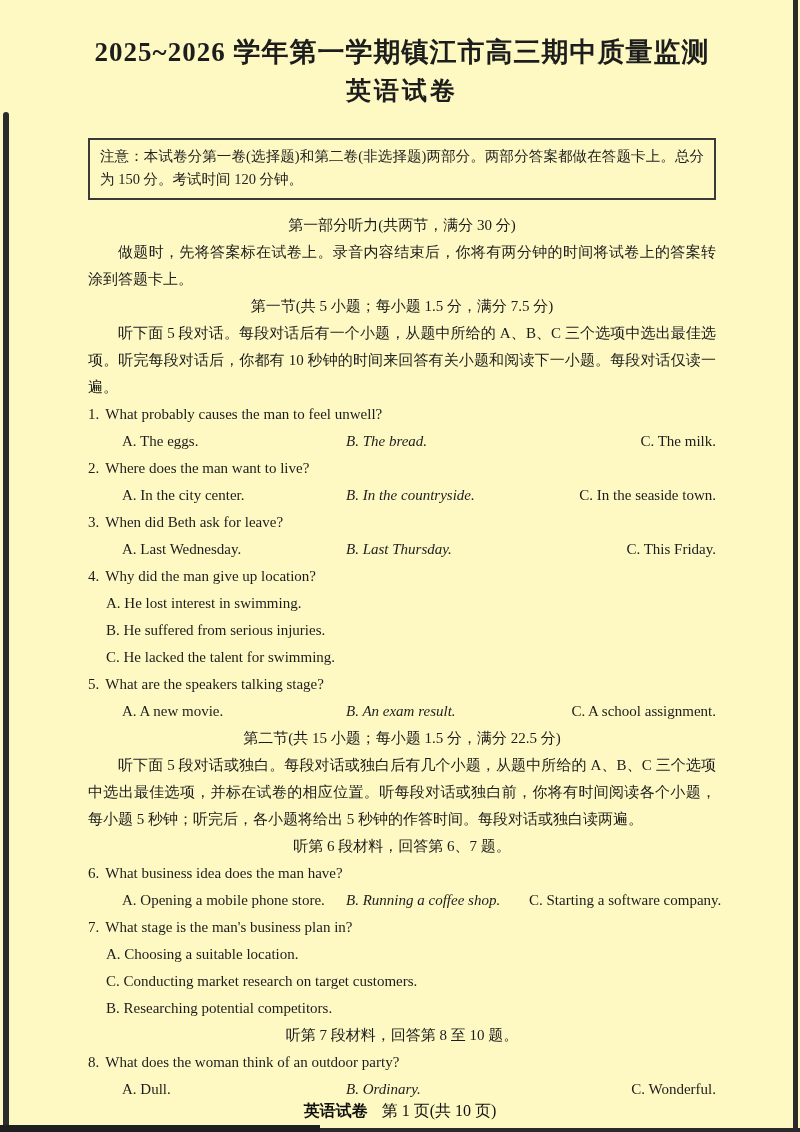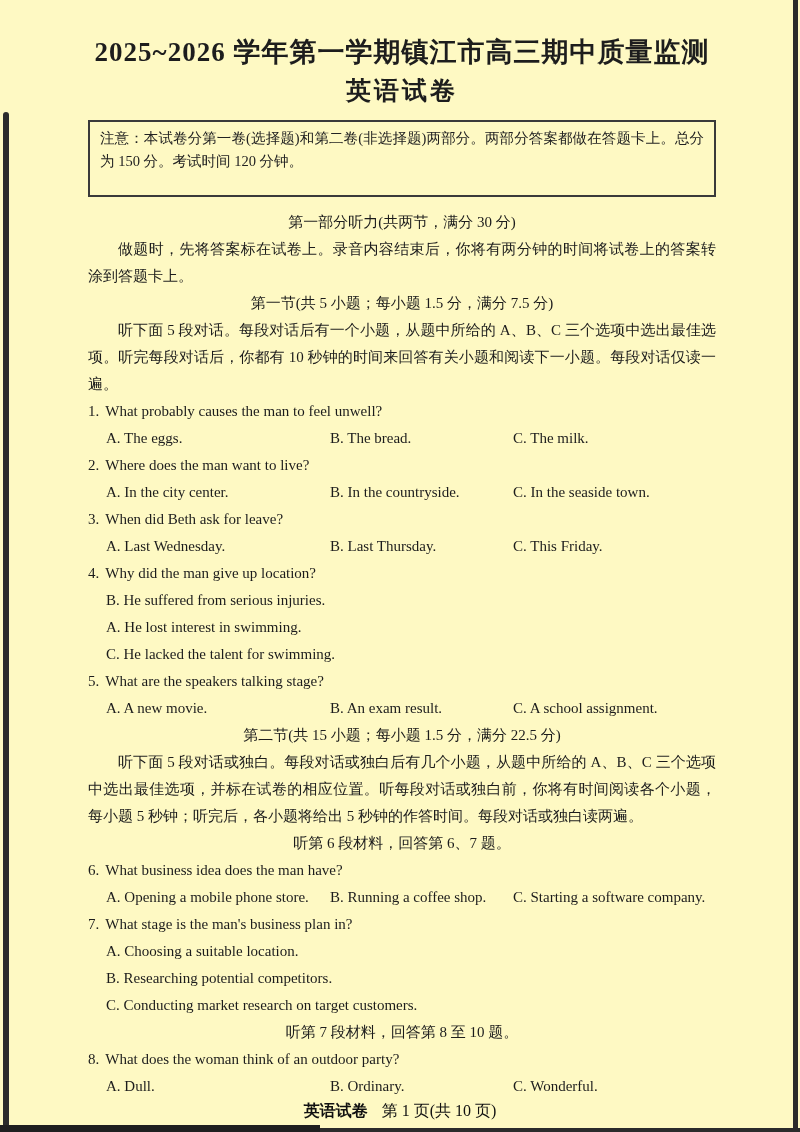"注意：本试卷分第一卷(选择题)和第二卷(非选择题)两部分。两部分答案都做在答题卡" .notice { margin-top: 12px -> 30px; padding: 5px 10px 22px 10px -> 5px 10px 7px 10px }
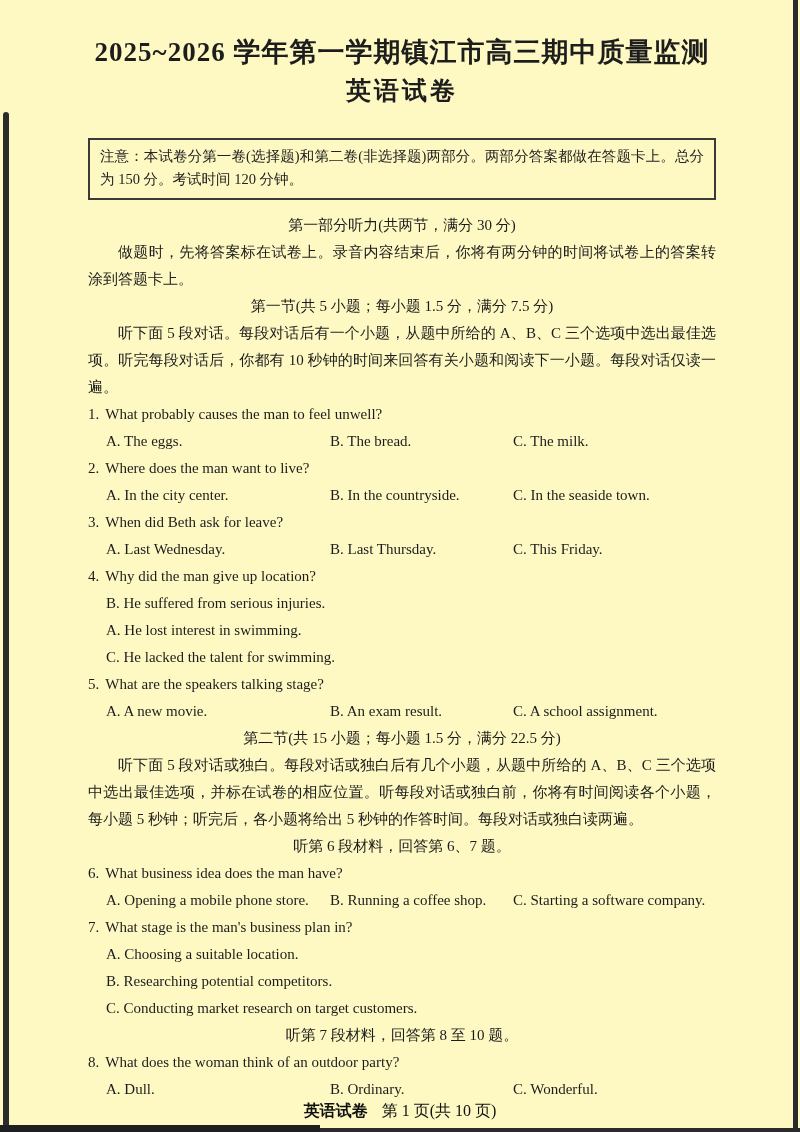"A. The eggs." .options-row .c1 { margin-left: none -> 16px }
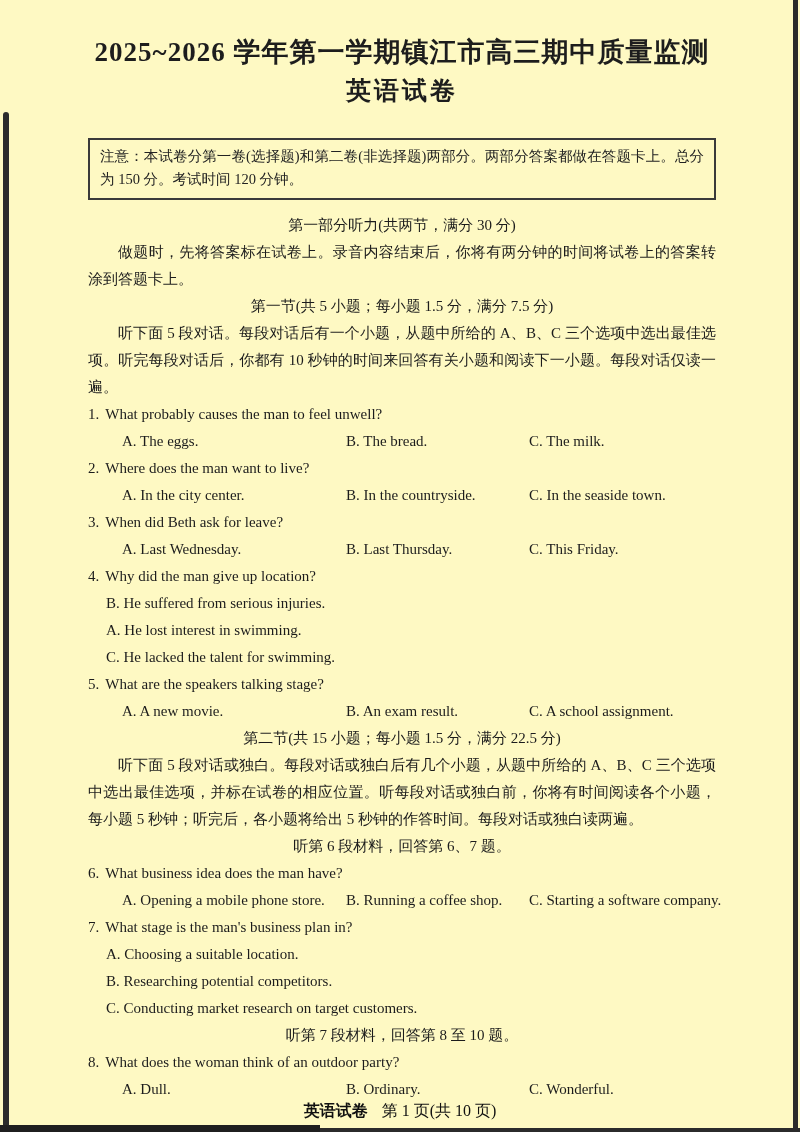"B. The bread." .options-row .c2 { font-style: none -> italic }
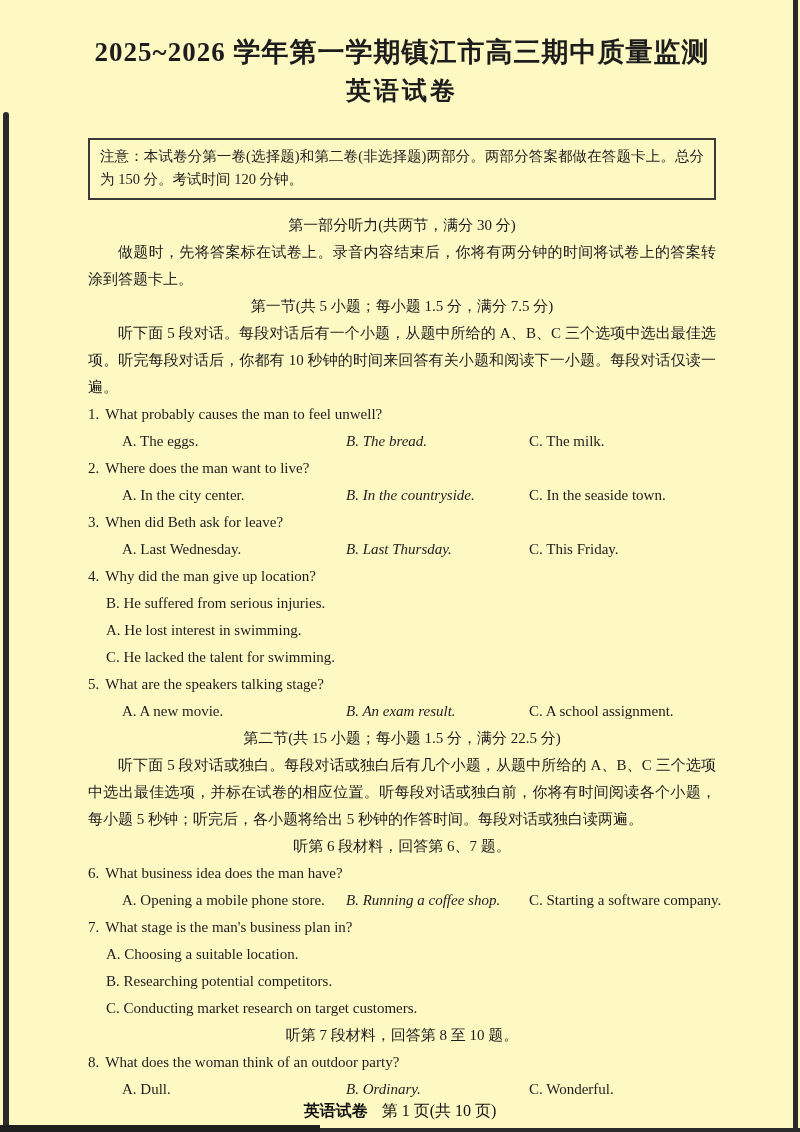"C. The milk." .options-row .c3 { text-align: none -> right }
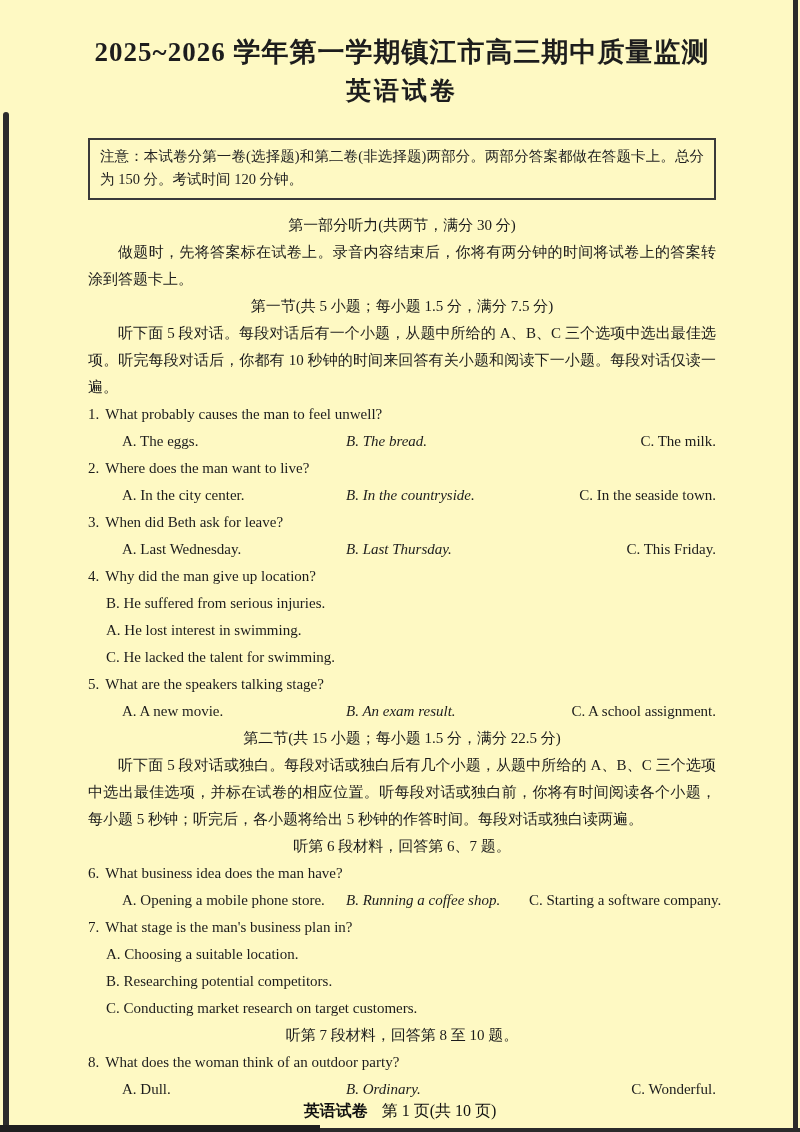"B. He suffered from serious" div.opt { order: before "A. He lost interest in" -> after "A. He lost interest in" }
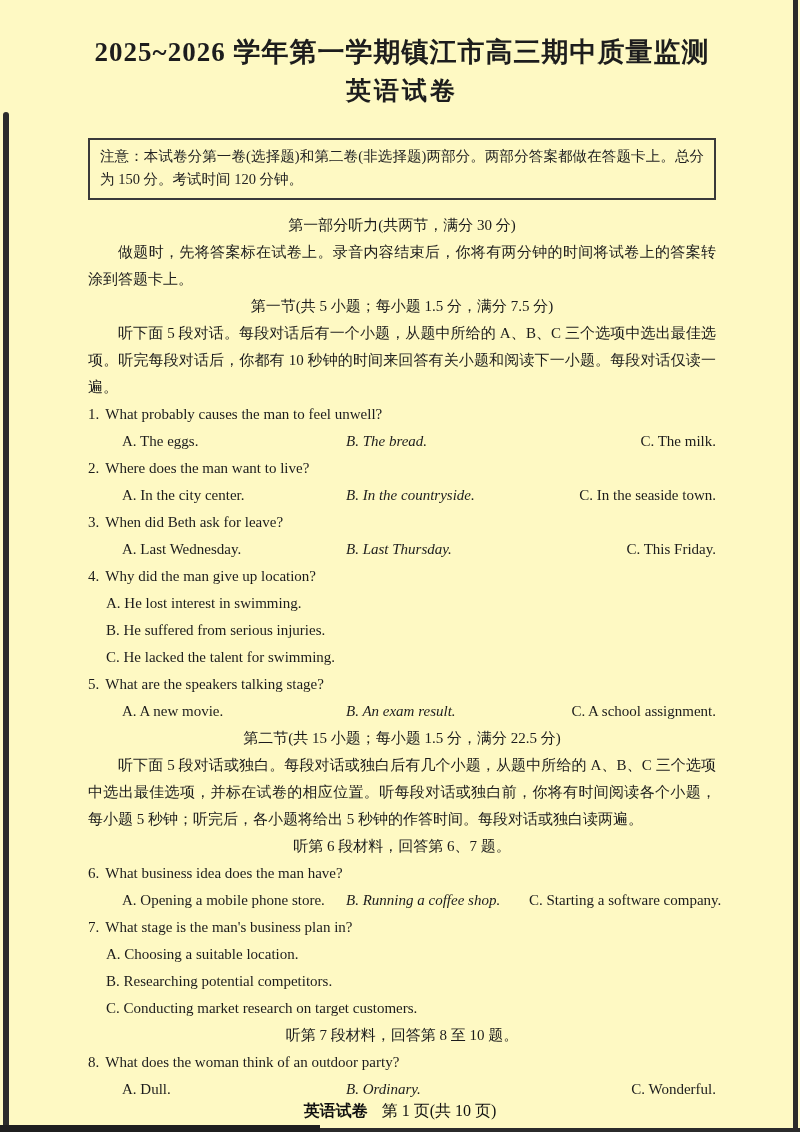"B. Researching potential competitors." div.opt { order: before "C. Conducting market research on" -> after "C. Conducting market research on" }
